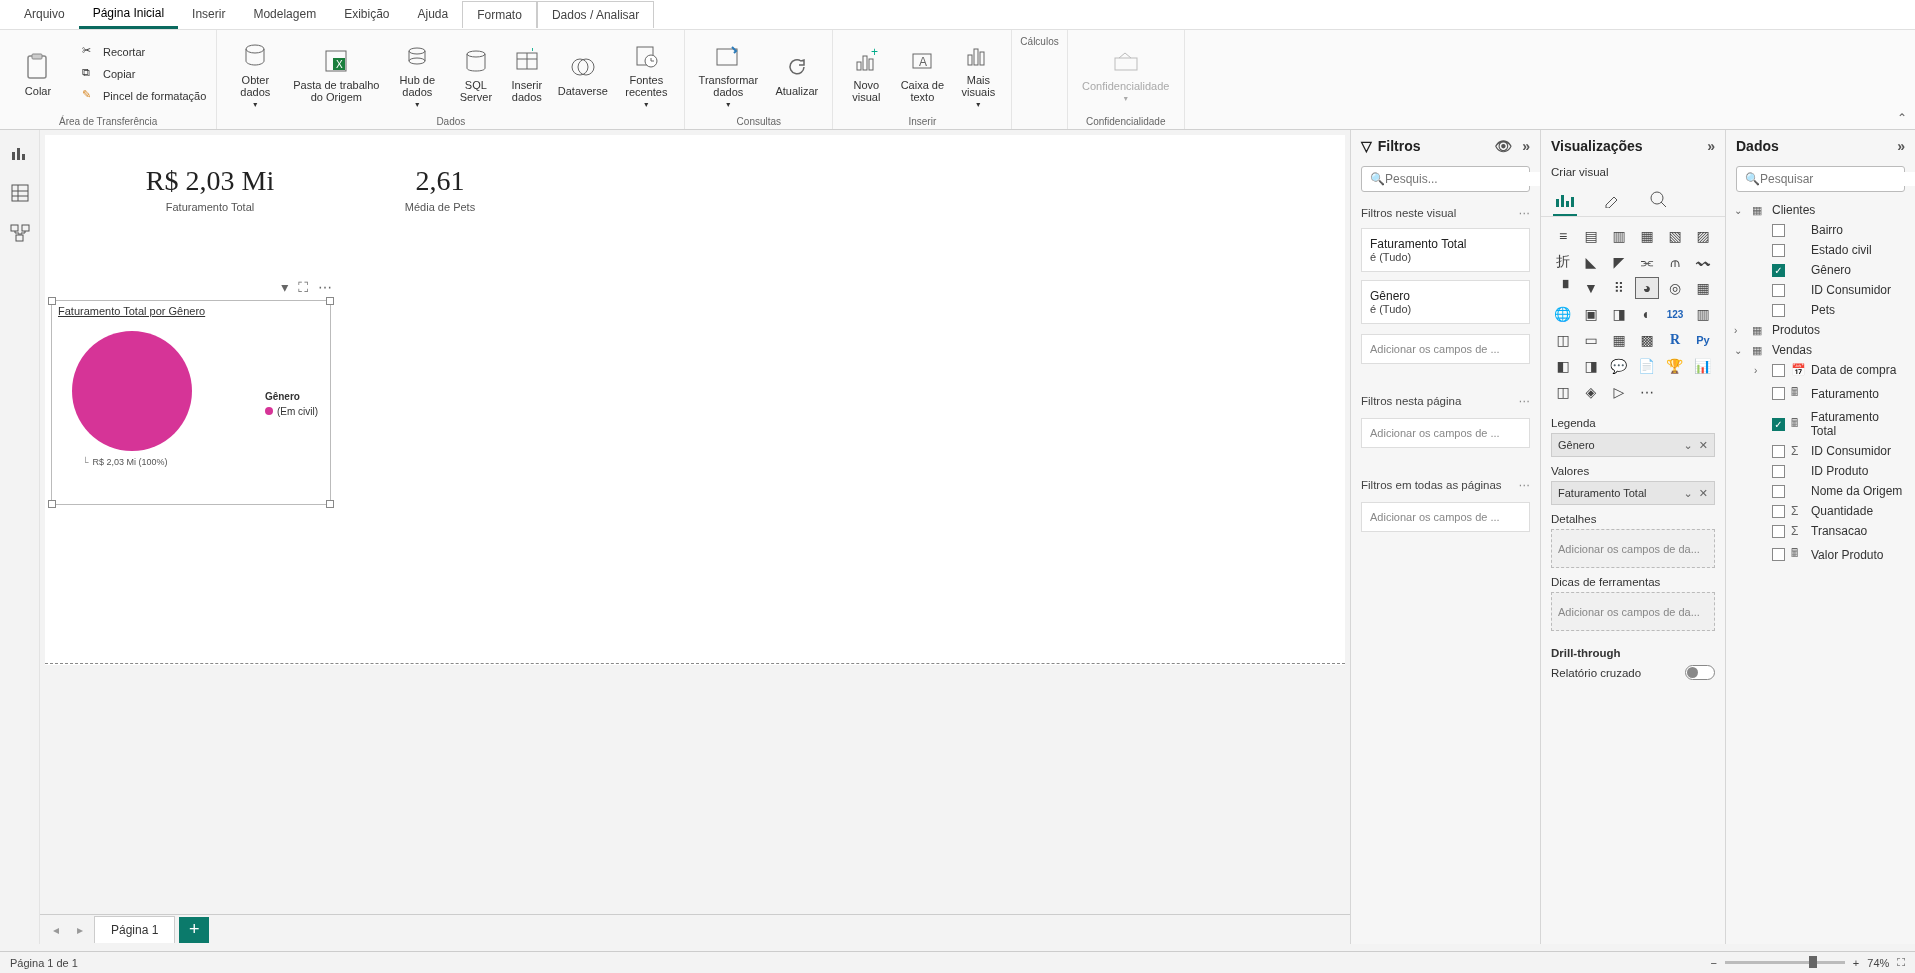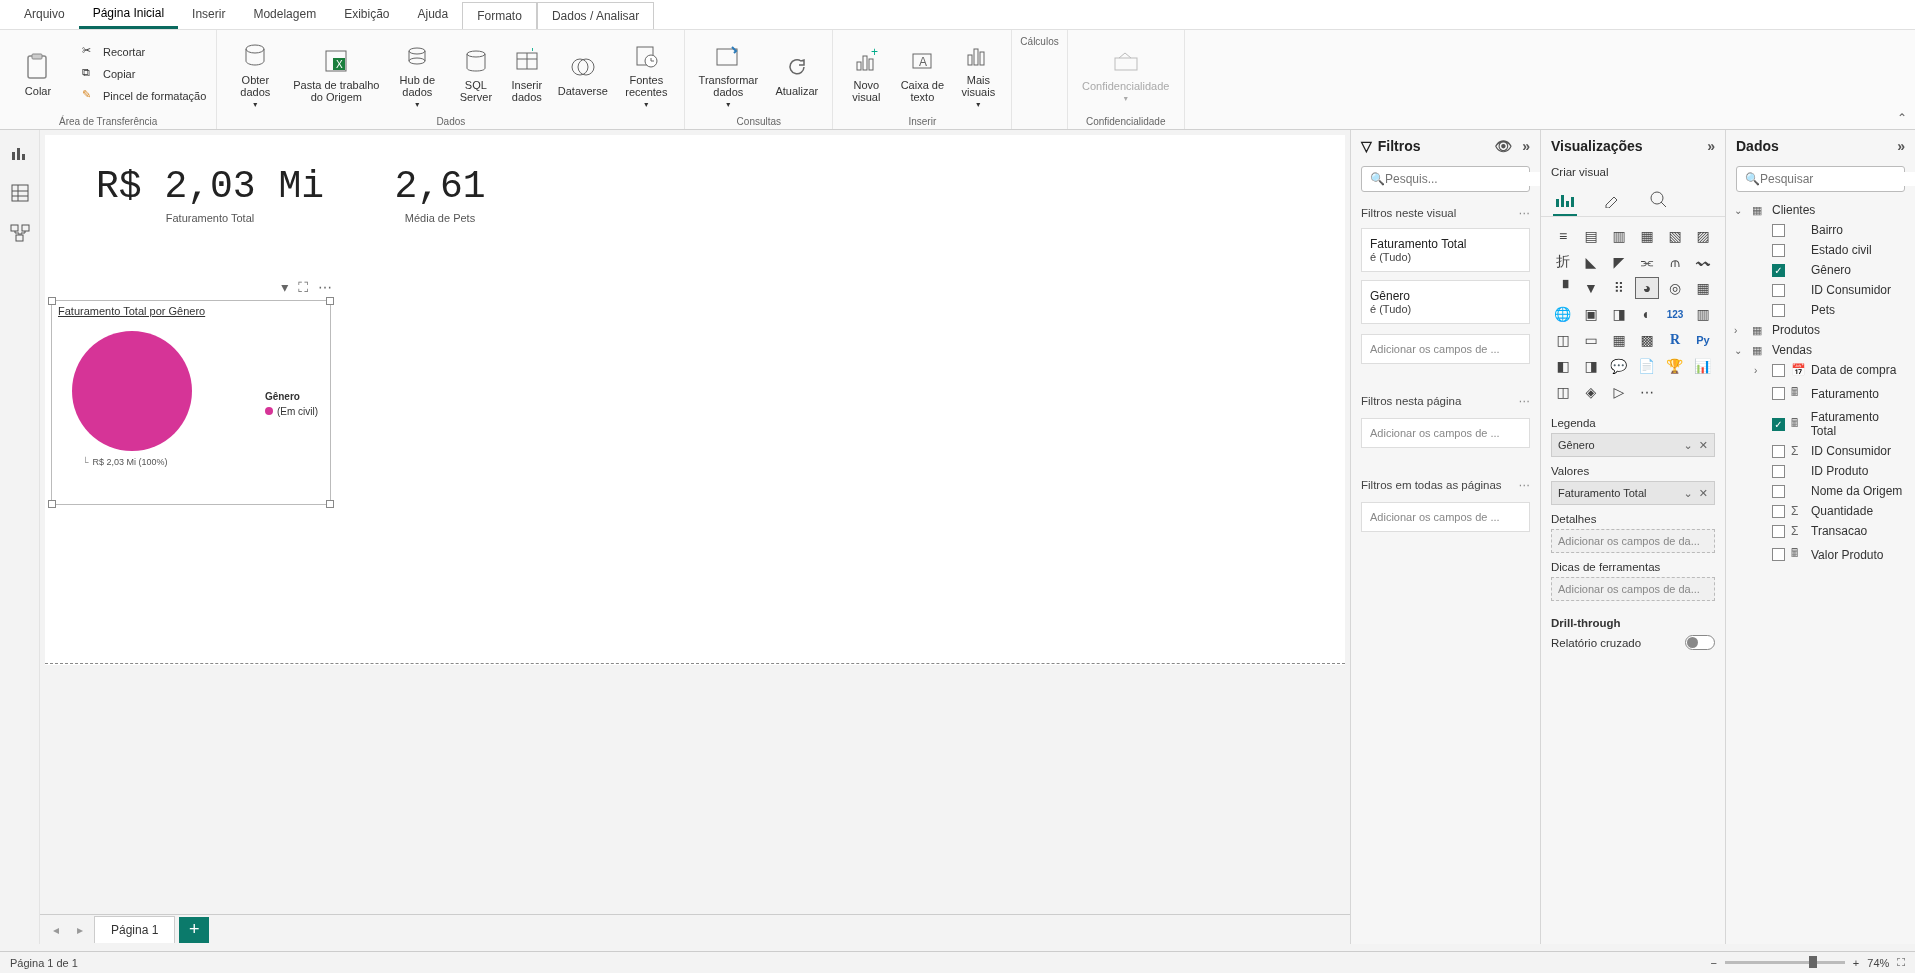"Arquivo" .menubar { align-items: flex-end -> center }
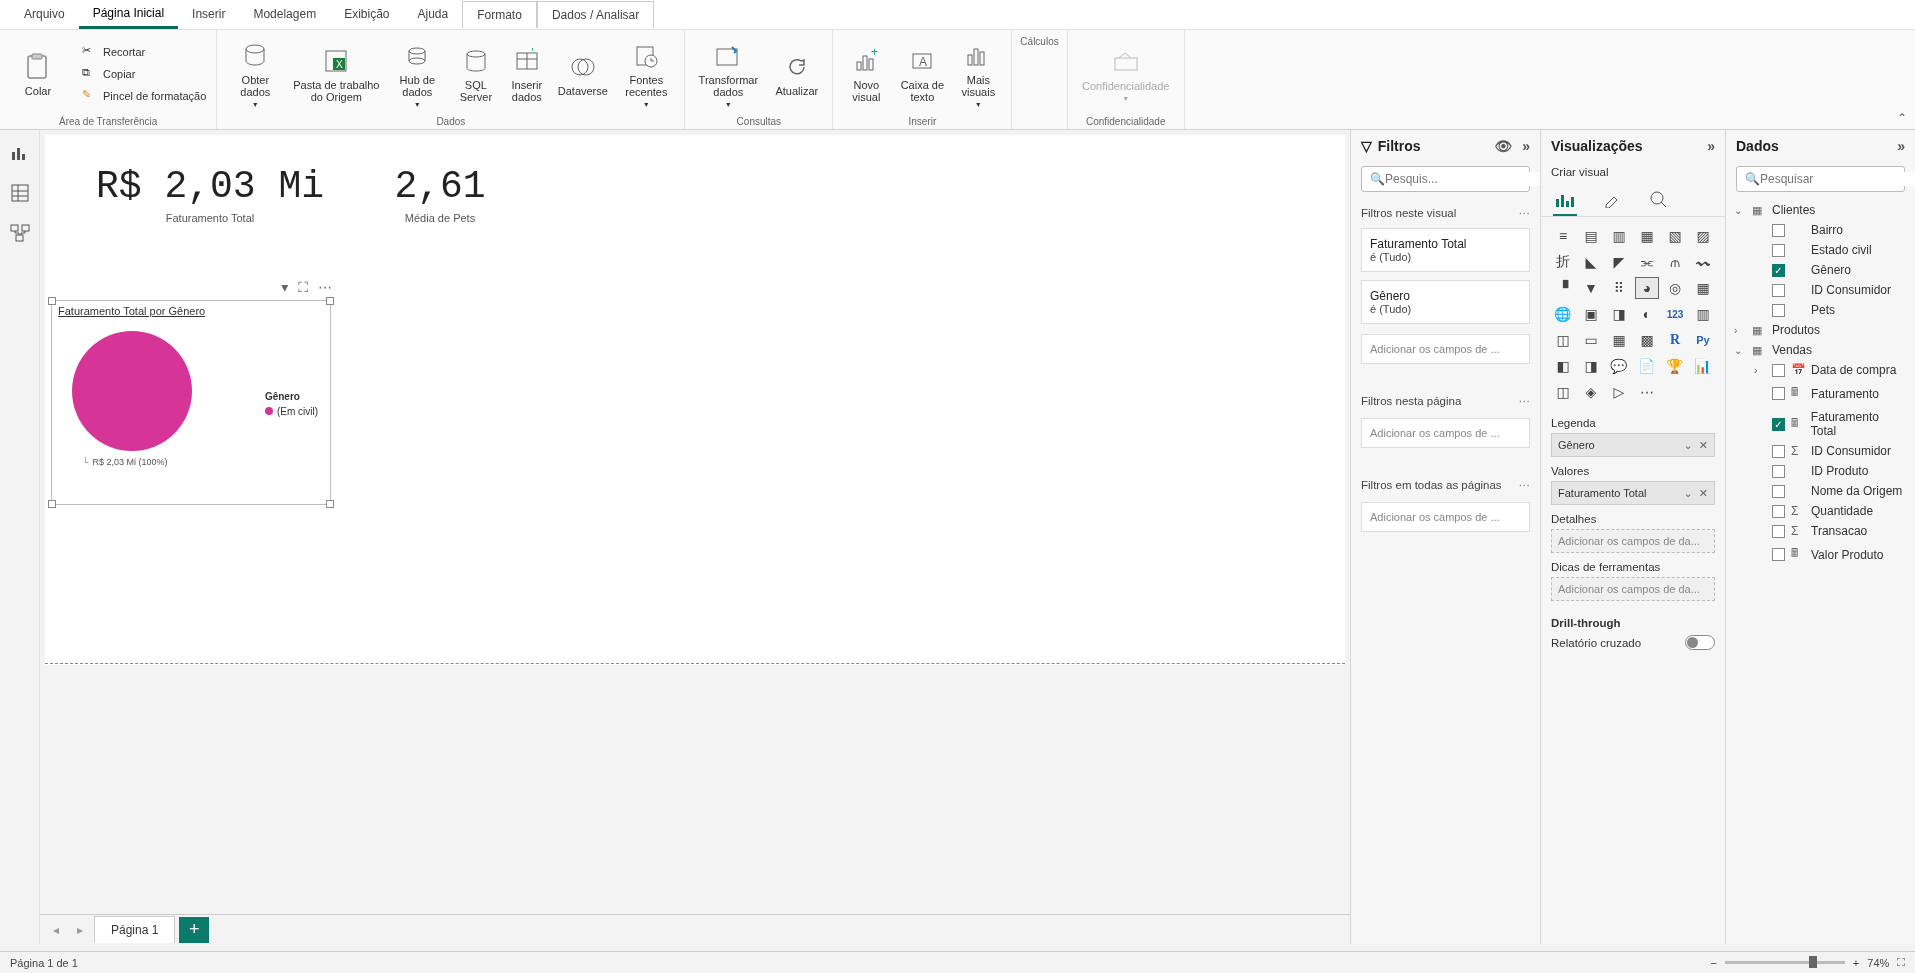"R$ 2,03 Mi" .card .big { font-family: Liberation Mono, monospace -> Liberation Serif, serif; font-size: 38px -> 28px }
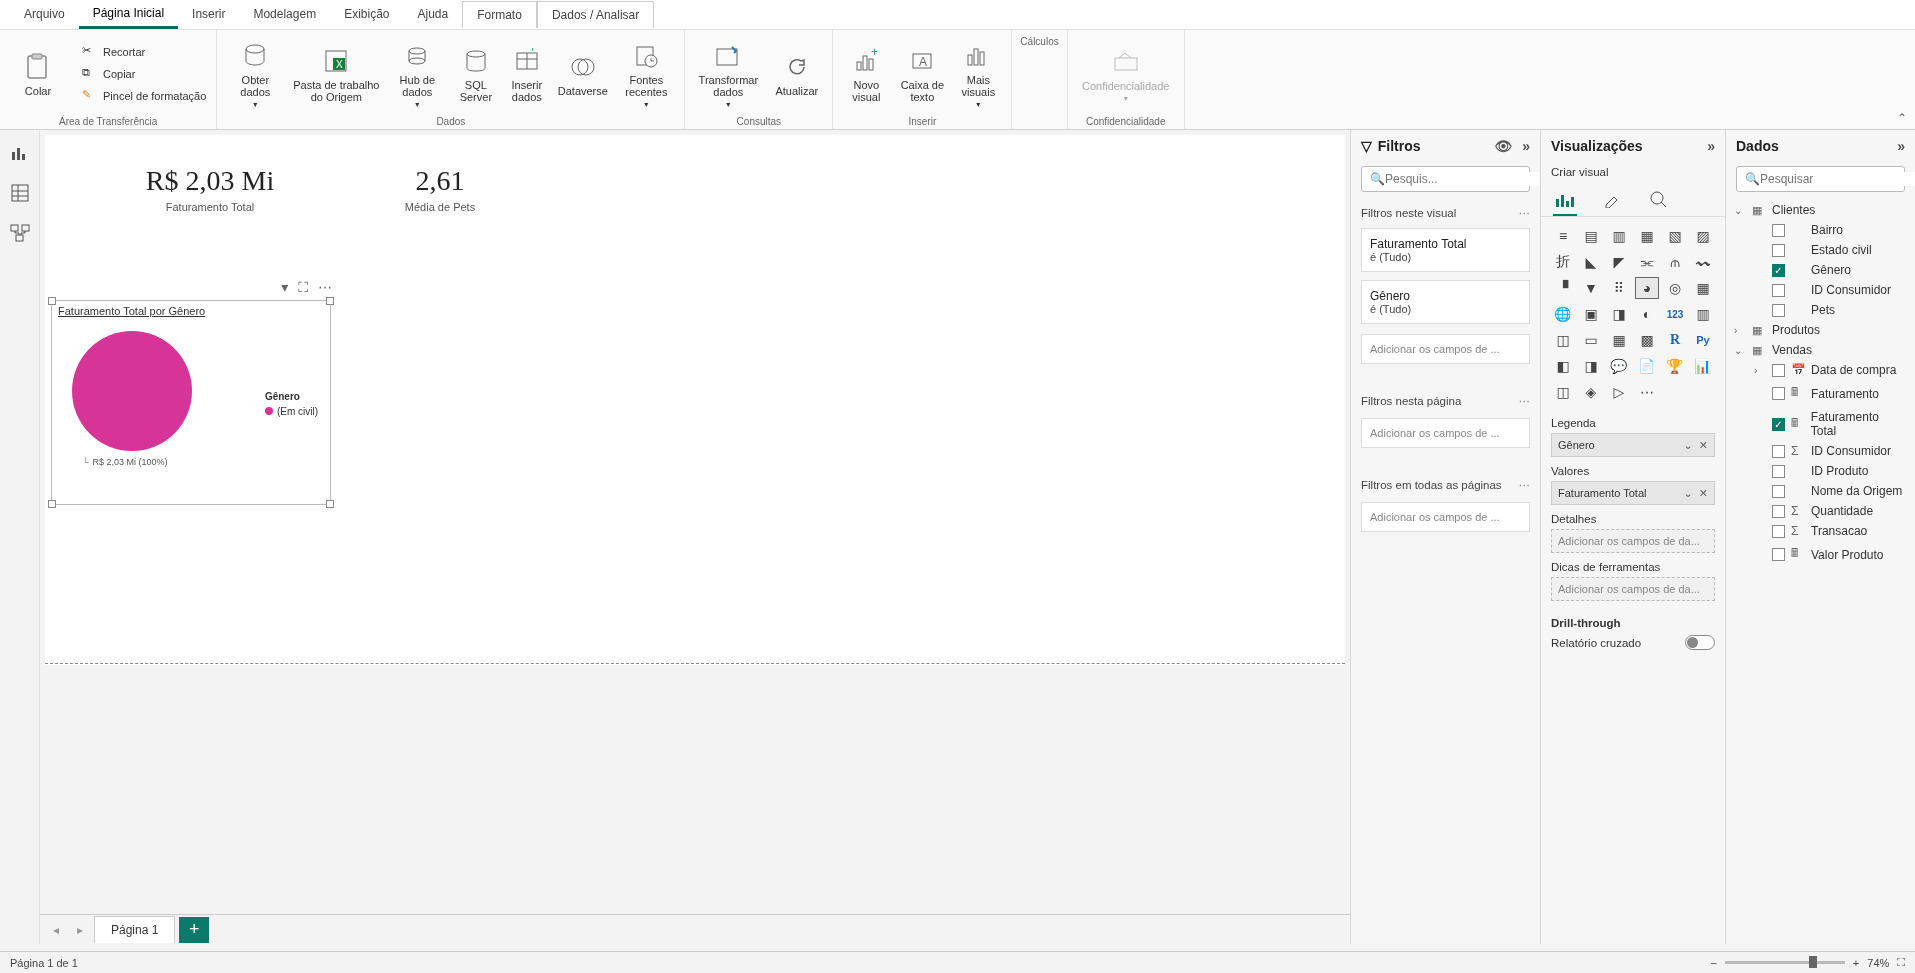"Adicionar os campos de da..." .field-placeholder { height: 24px -> 39px }
